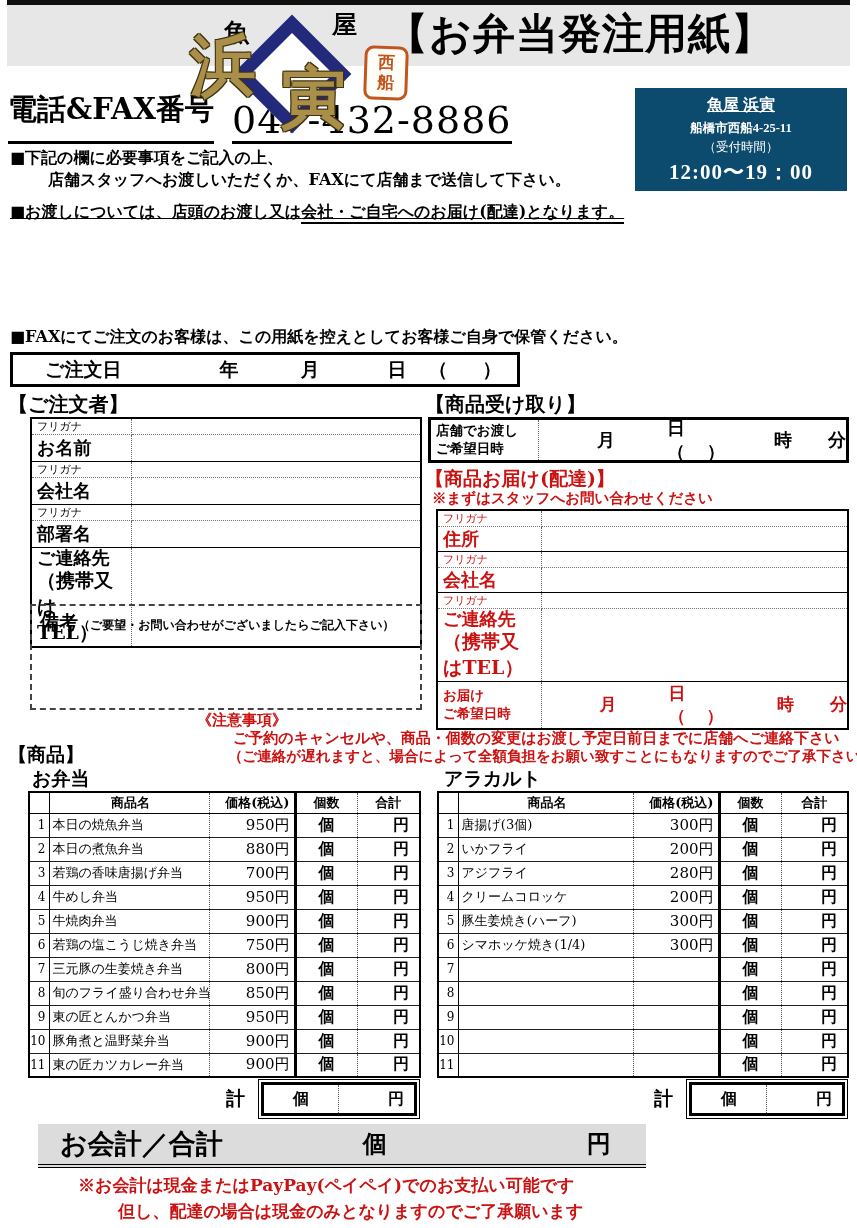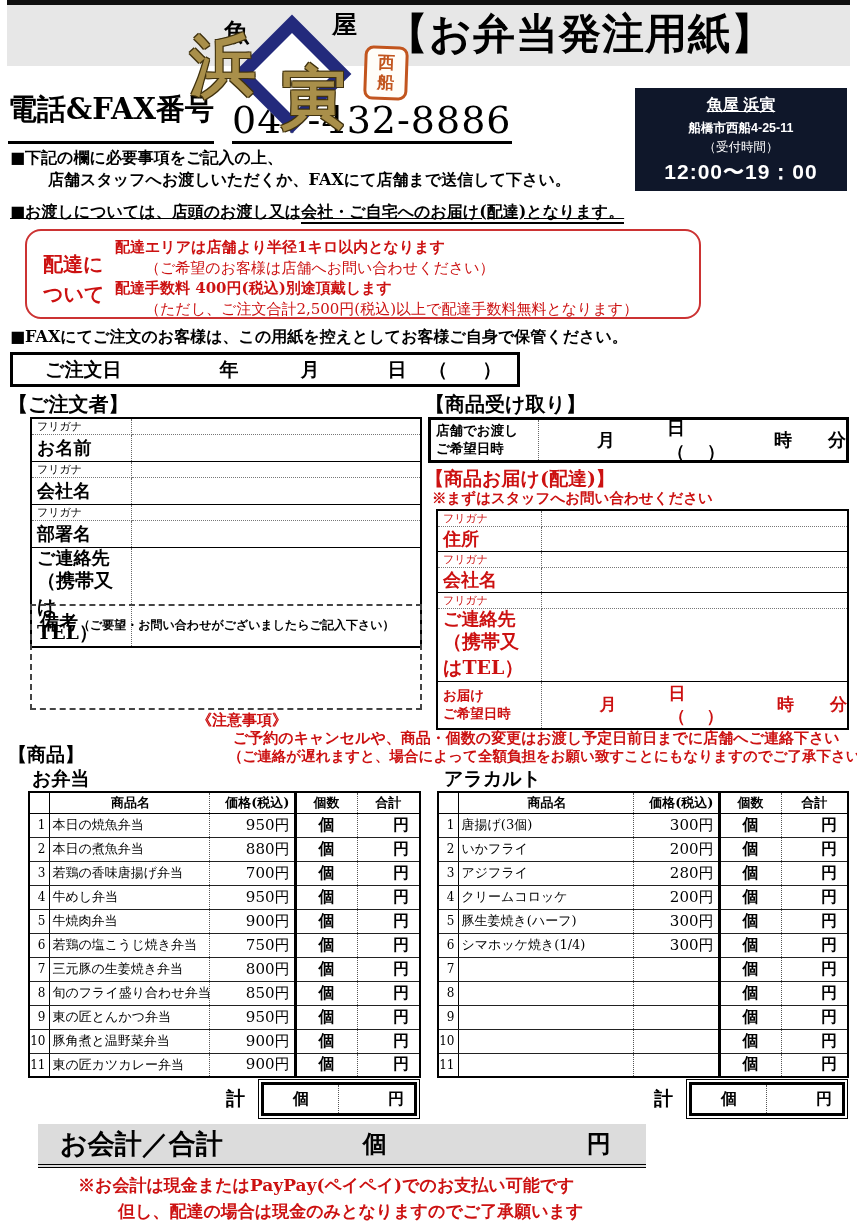"魚屋 浜寅" .shop-box { background: #0f172a -> #0c4a6e; font-family: Liberation Sans, sans-serif -> Liberation Serif, serif }
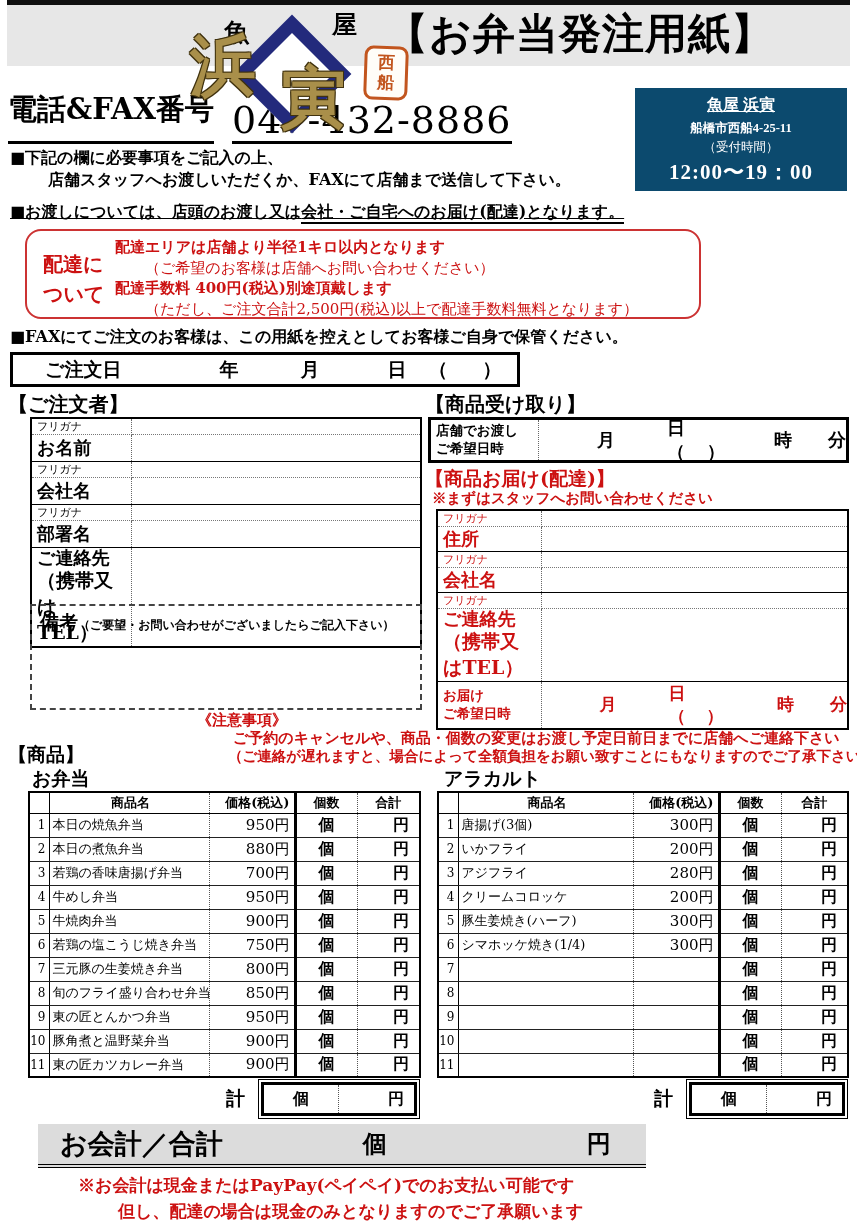"配達に" div.delivery-box { html: <div> <div> <div>配達に</div> <div>ついて</div> </div> <div> <div><span>配達エリアは店舗より</span><b>半径1キロ以内</b><span>となります</span></div> <div>（ご希望のお客様は店舗へお問い合わせください）</div> <div><b>配達手数料 400円(税込)別途頂戴します</b></div> <div>（ただし、ご注文合計2,500円(税込)以上で配達手数料無料となります）</div> </div> </div> -> none }
